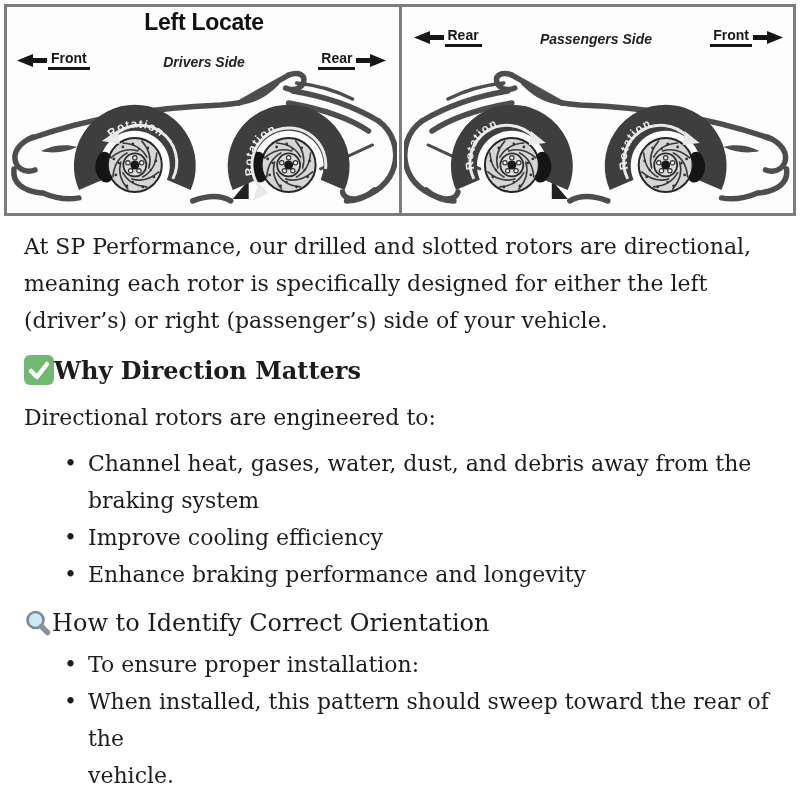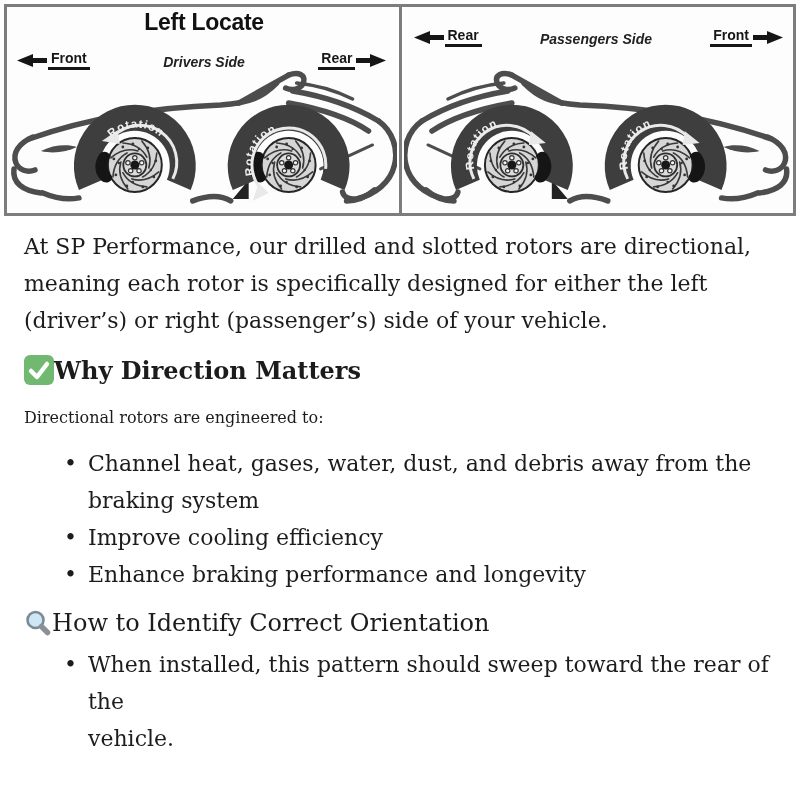"Directional rotors are engineered to:" .lead { font-size: 16px -> 22px }
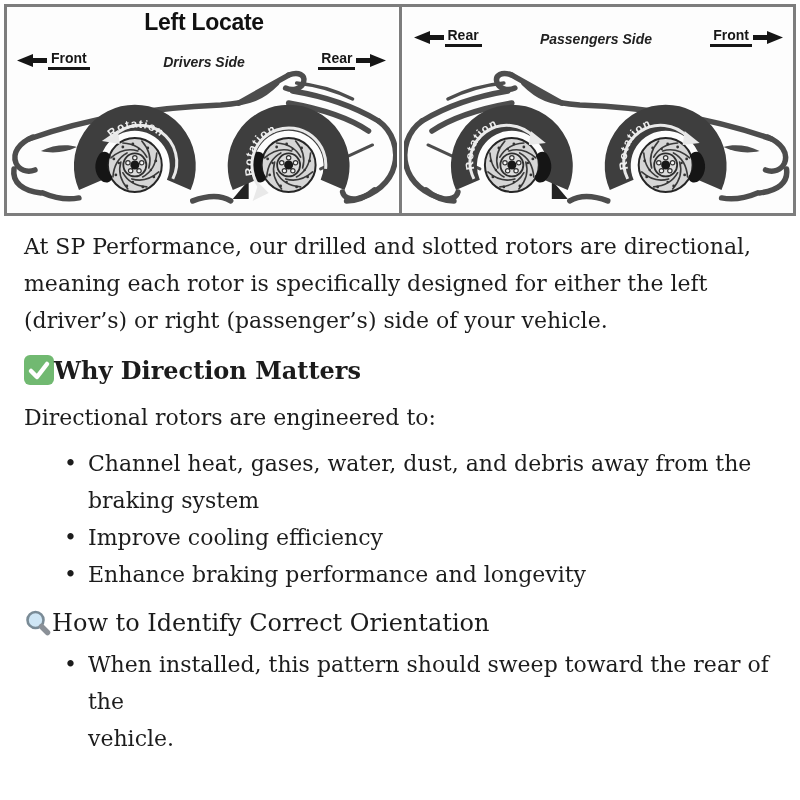"To ensure proper installation:" li.pre { html: none -> <li>To ensure proper installation:</li> }
